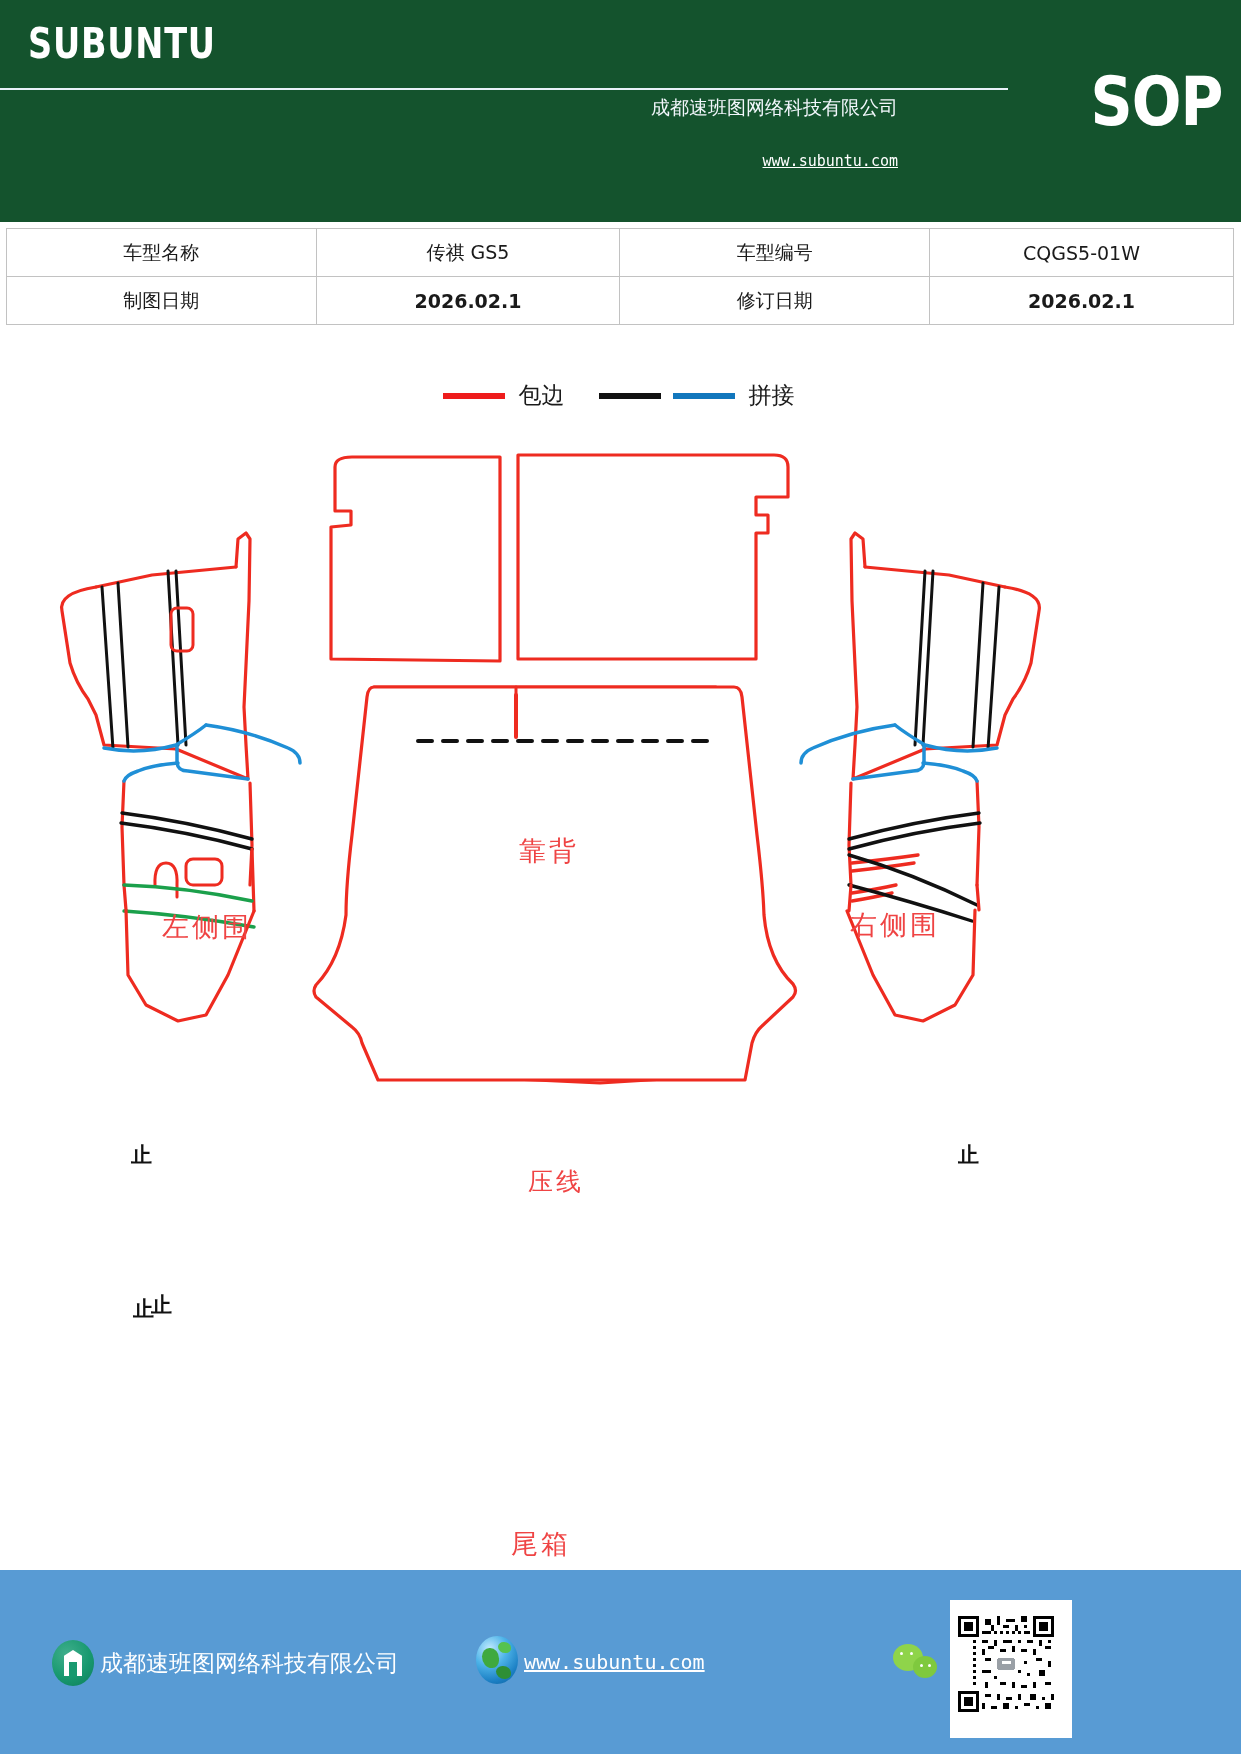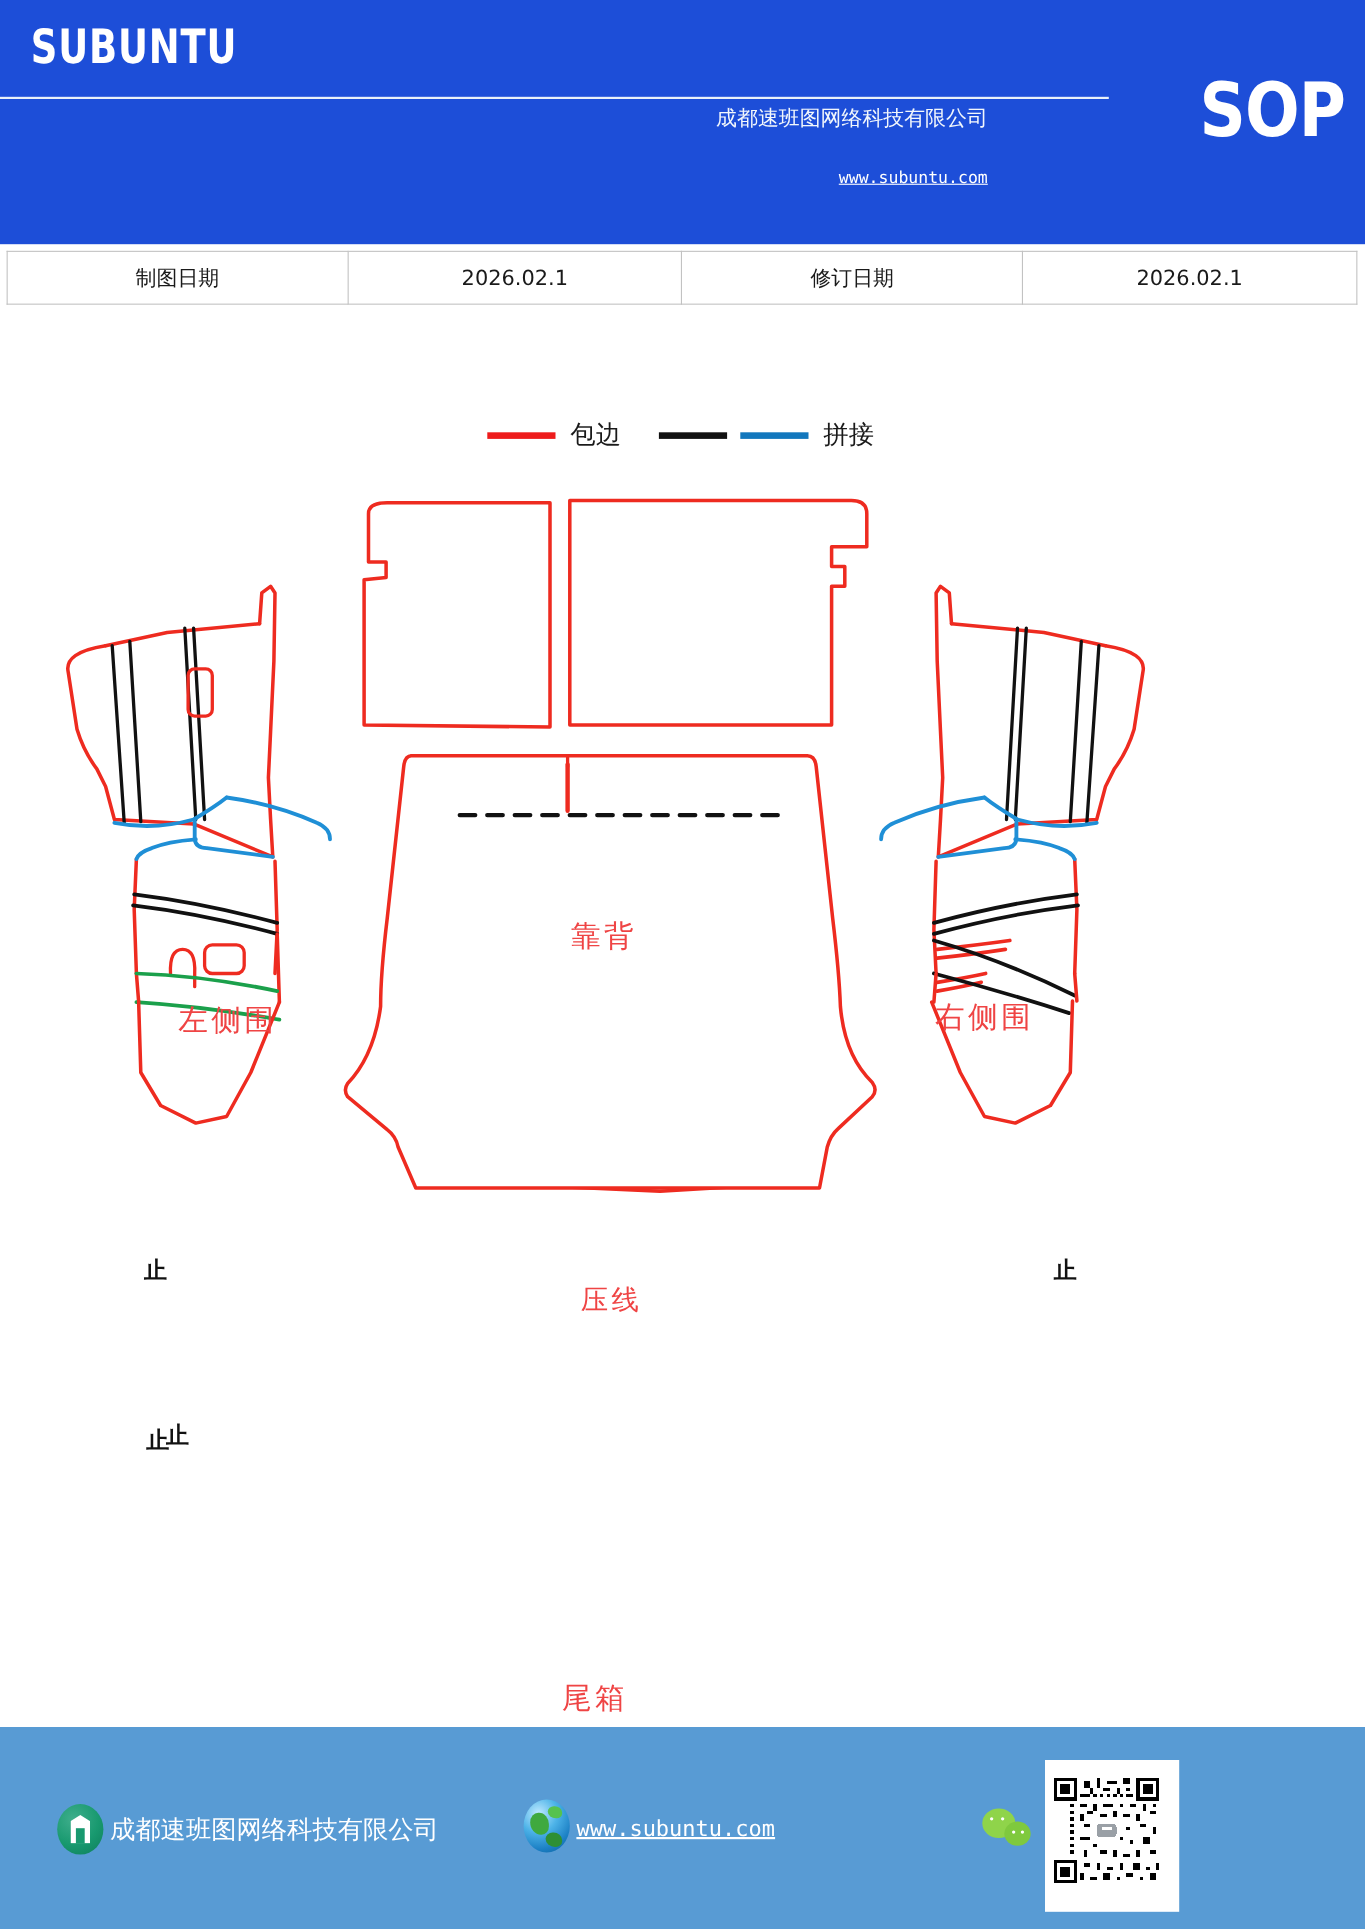"SUBUNTU" .header { background: #1d4ed8 -> #14532d }
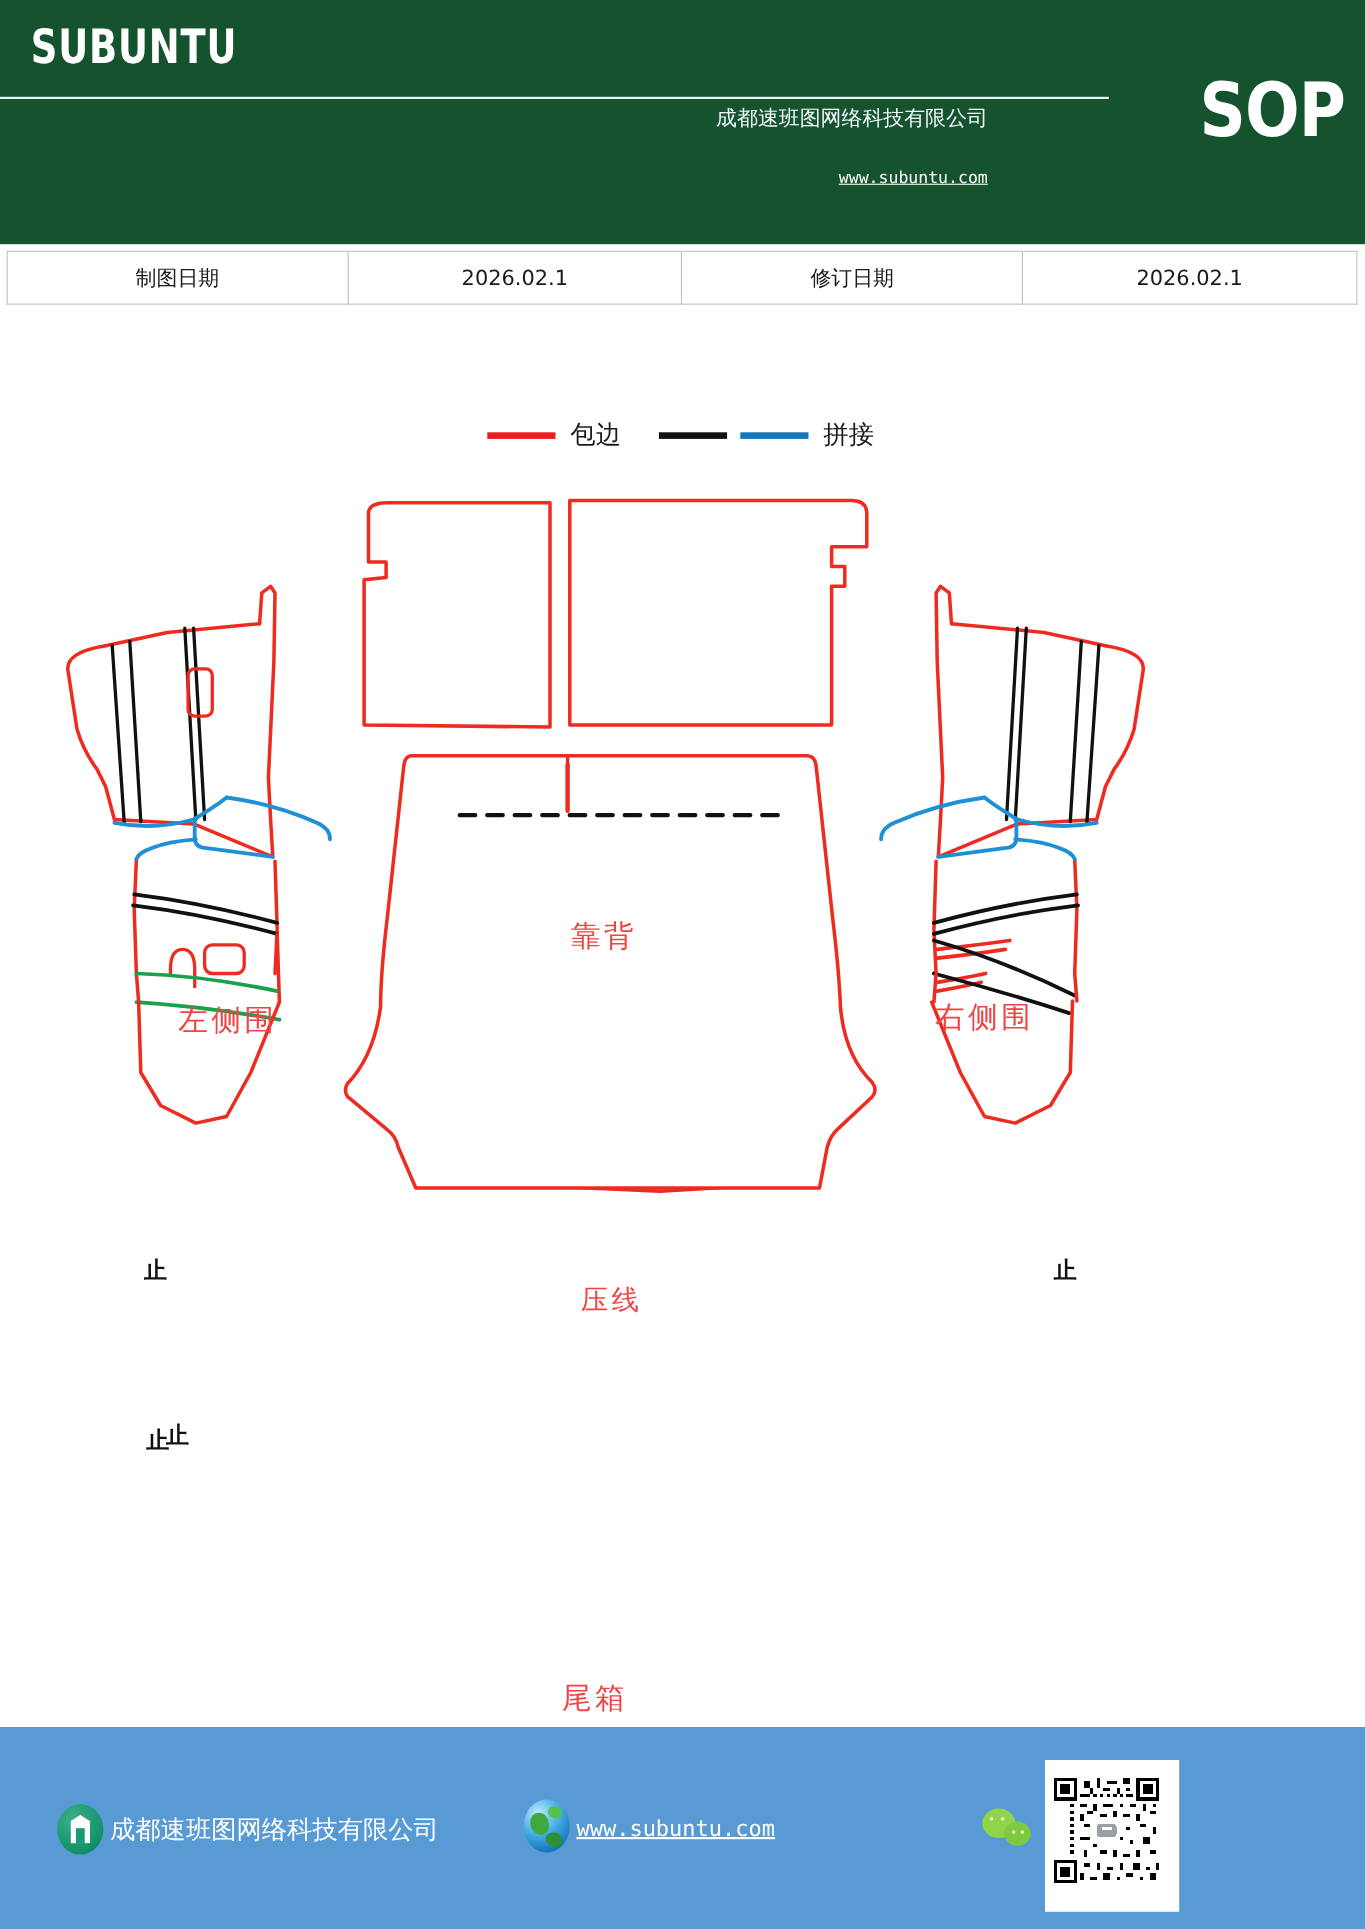"车型名称" tr { html: none -> <tr> <td>车型名称</td> <td>传祺 GS5</td> <td>车型编号</td> <td>CQGS5-01W</td> </tr> }
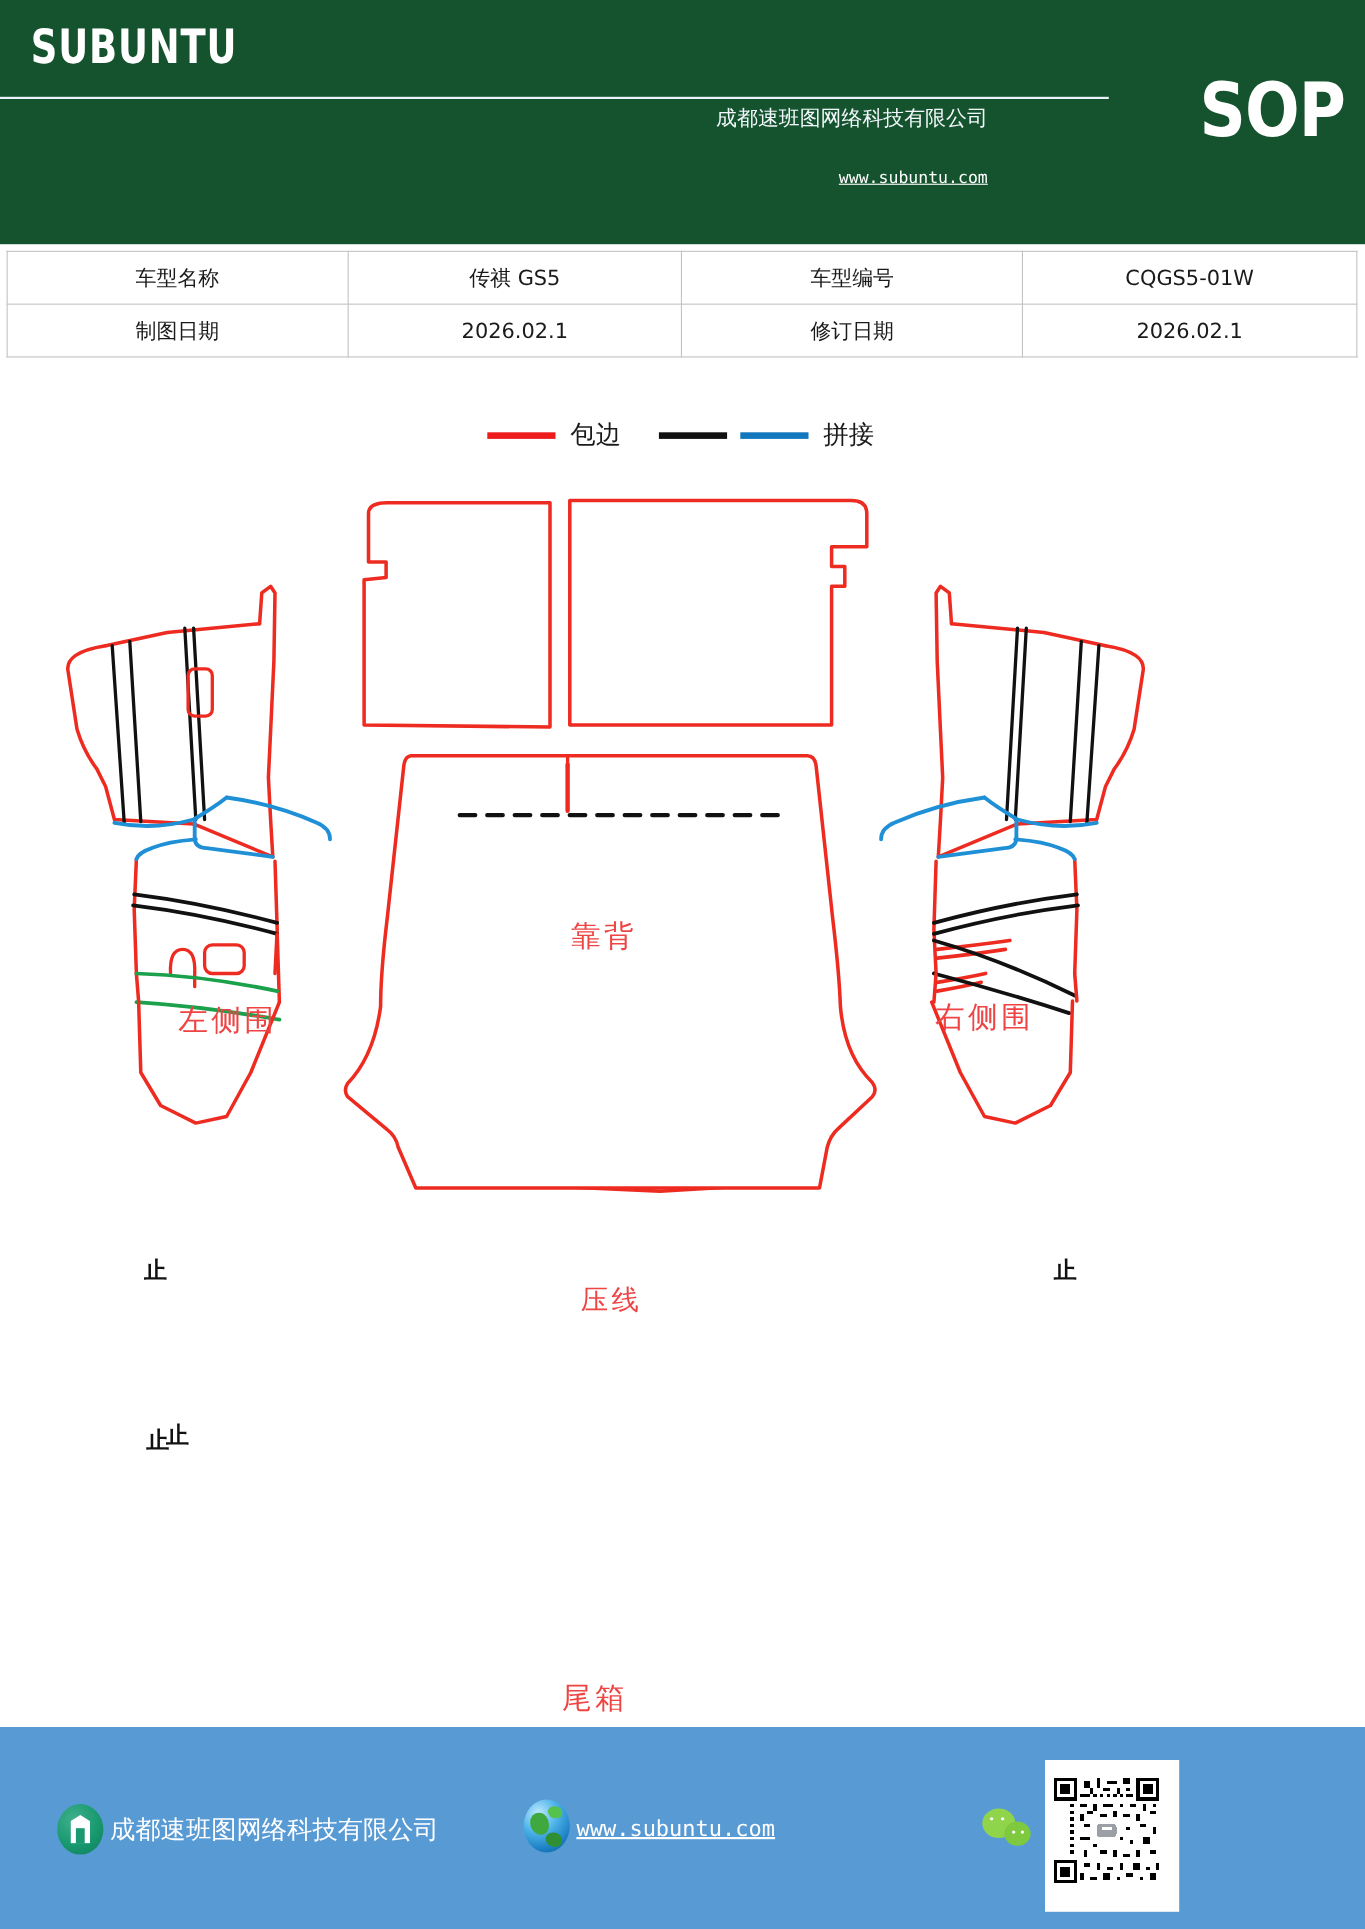"2026.02.1" .info-table td.v.bold { font-weight: normal -> bold }
